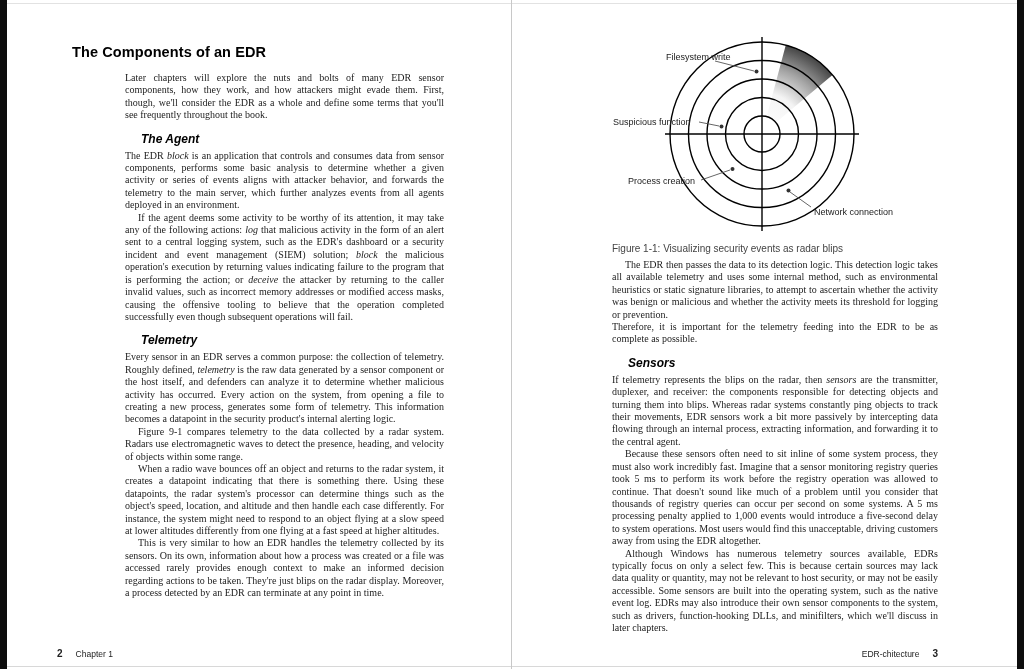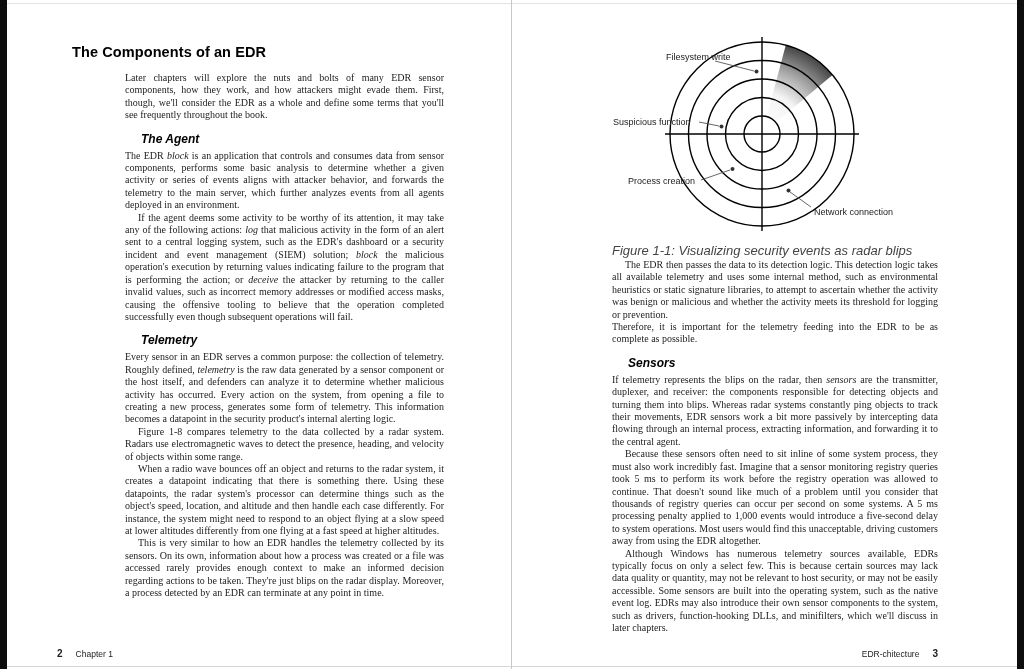"Figure 1-1: Visualizing security events" .fig-caption { font-size: 13px -> 10px; font-style: italic -> none }
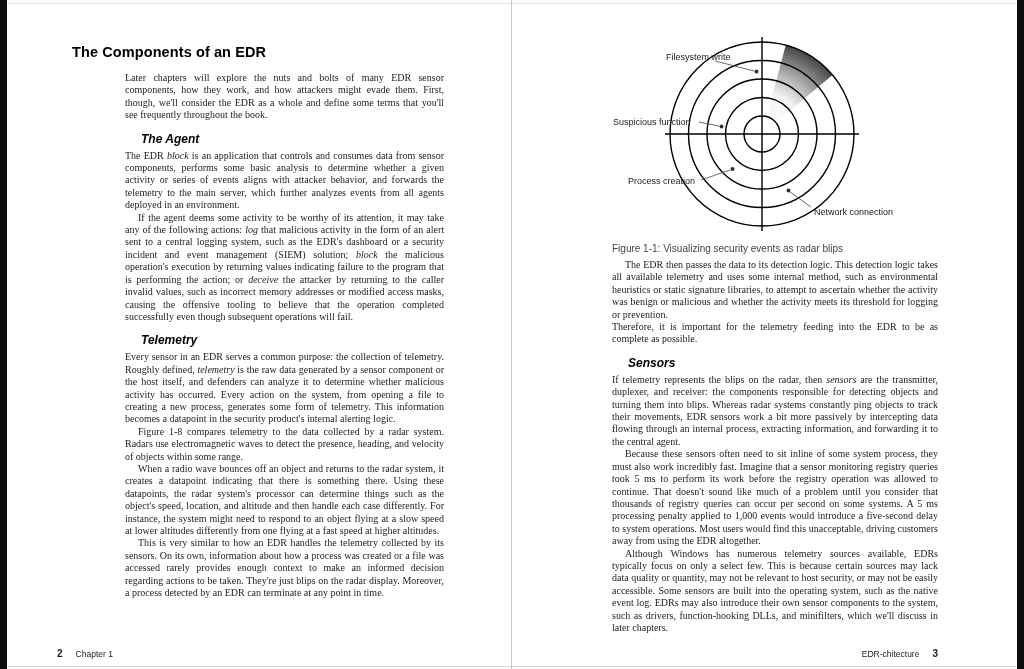"Figure 1-8 compares telemetry to" p.para { text: 1-8 -> 9-1 }
